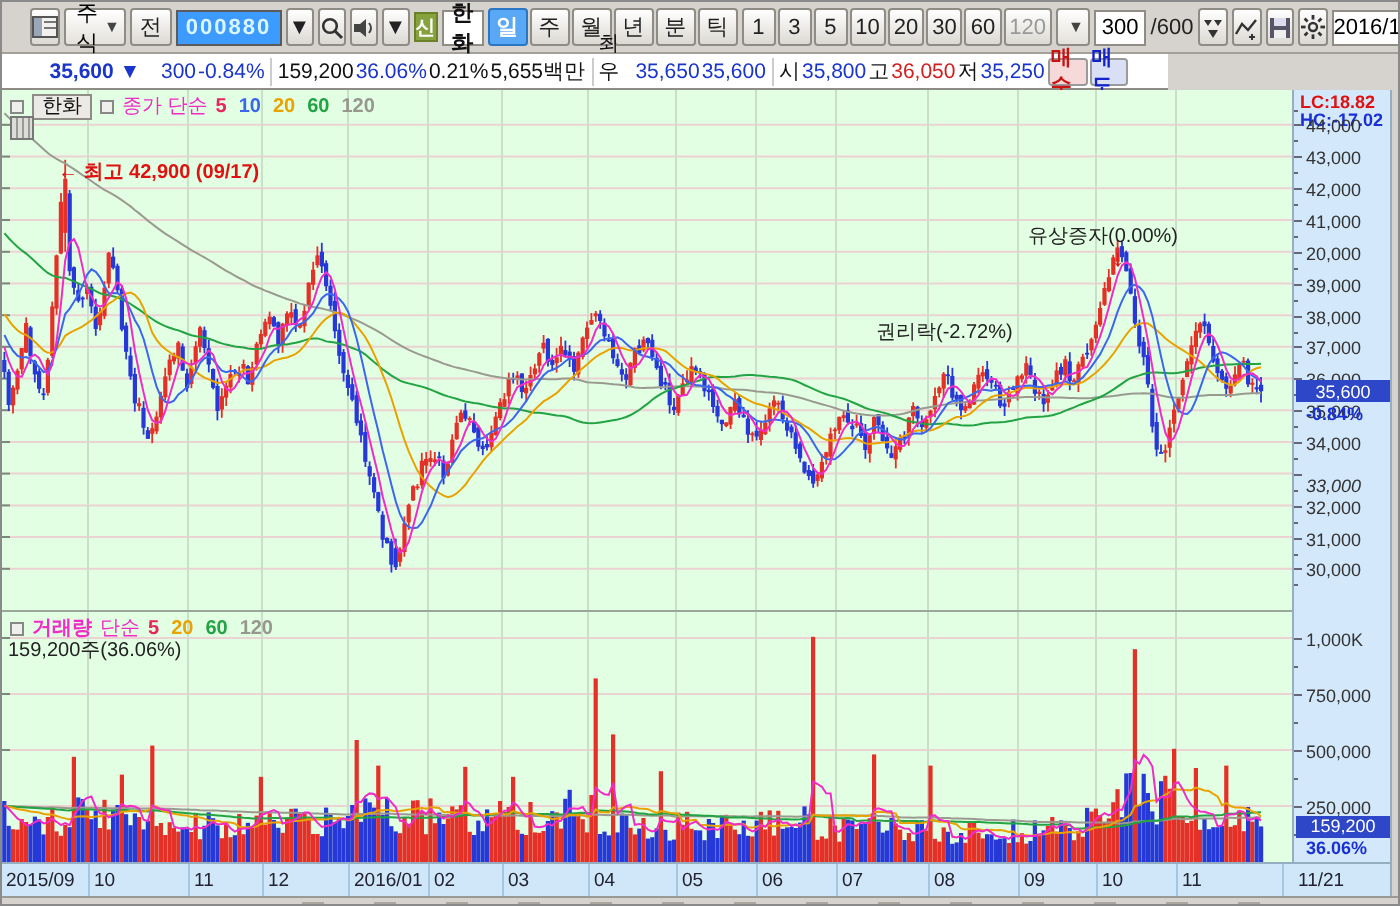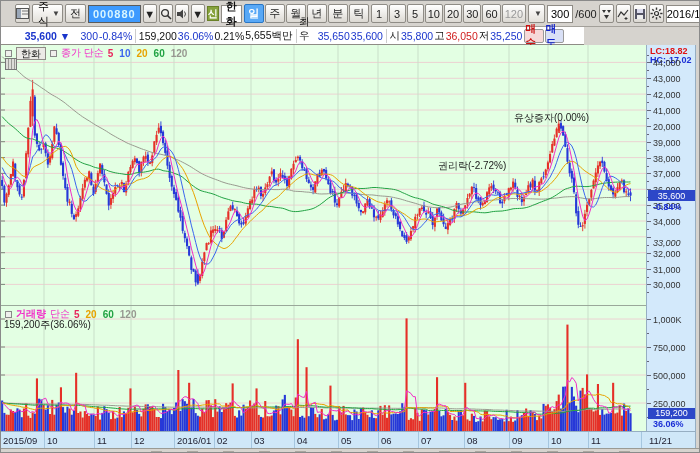"← 최고 42,900 (09/17)" div.anno { html: none -> <div><span>←</span> <span>최고 42,900 (09/17)</span></div> }
